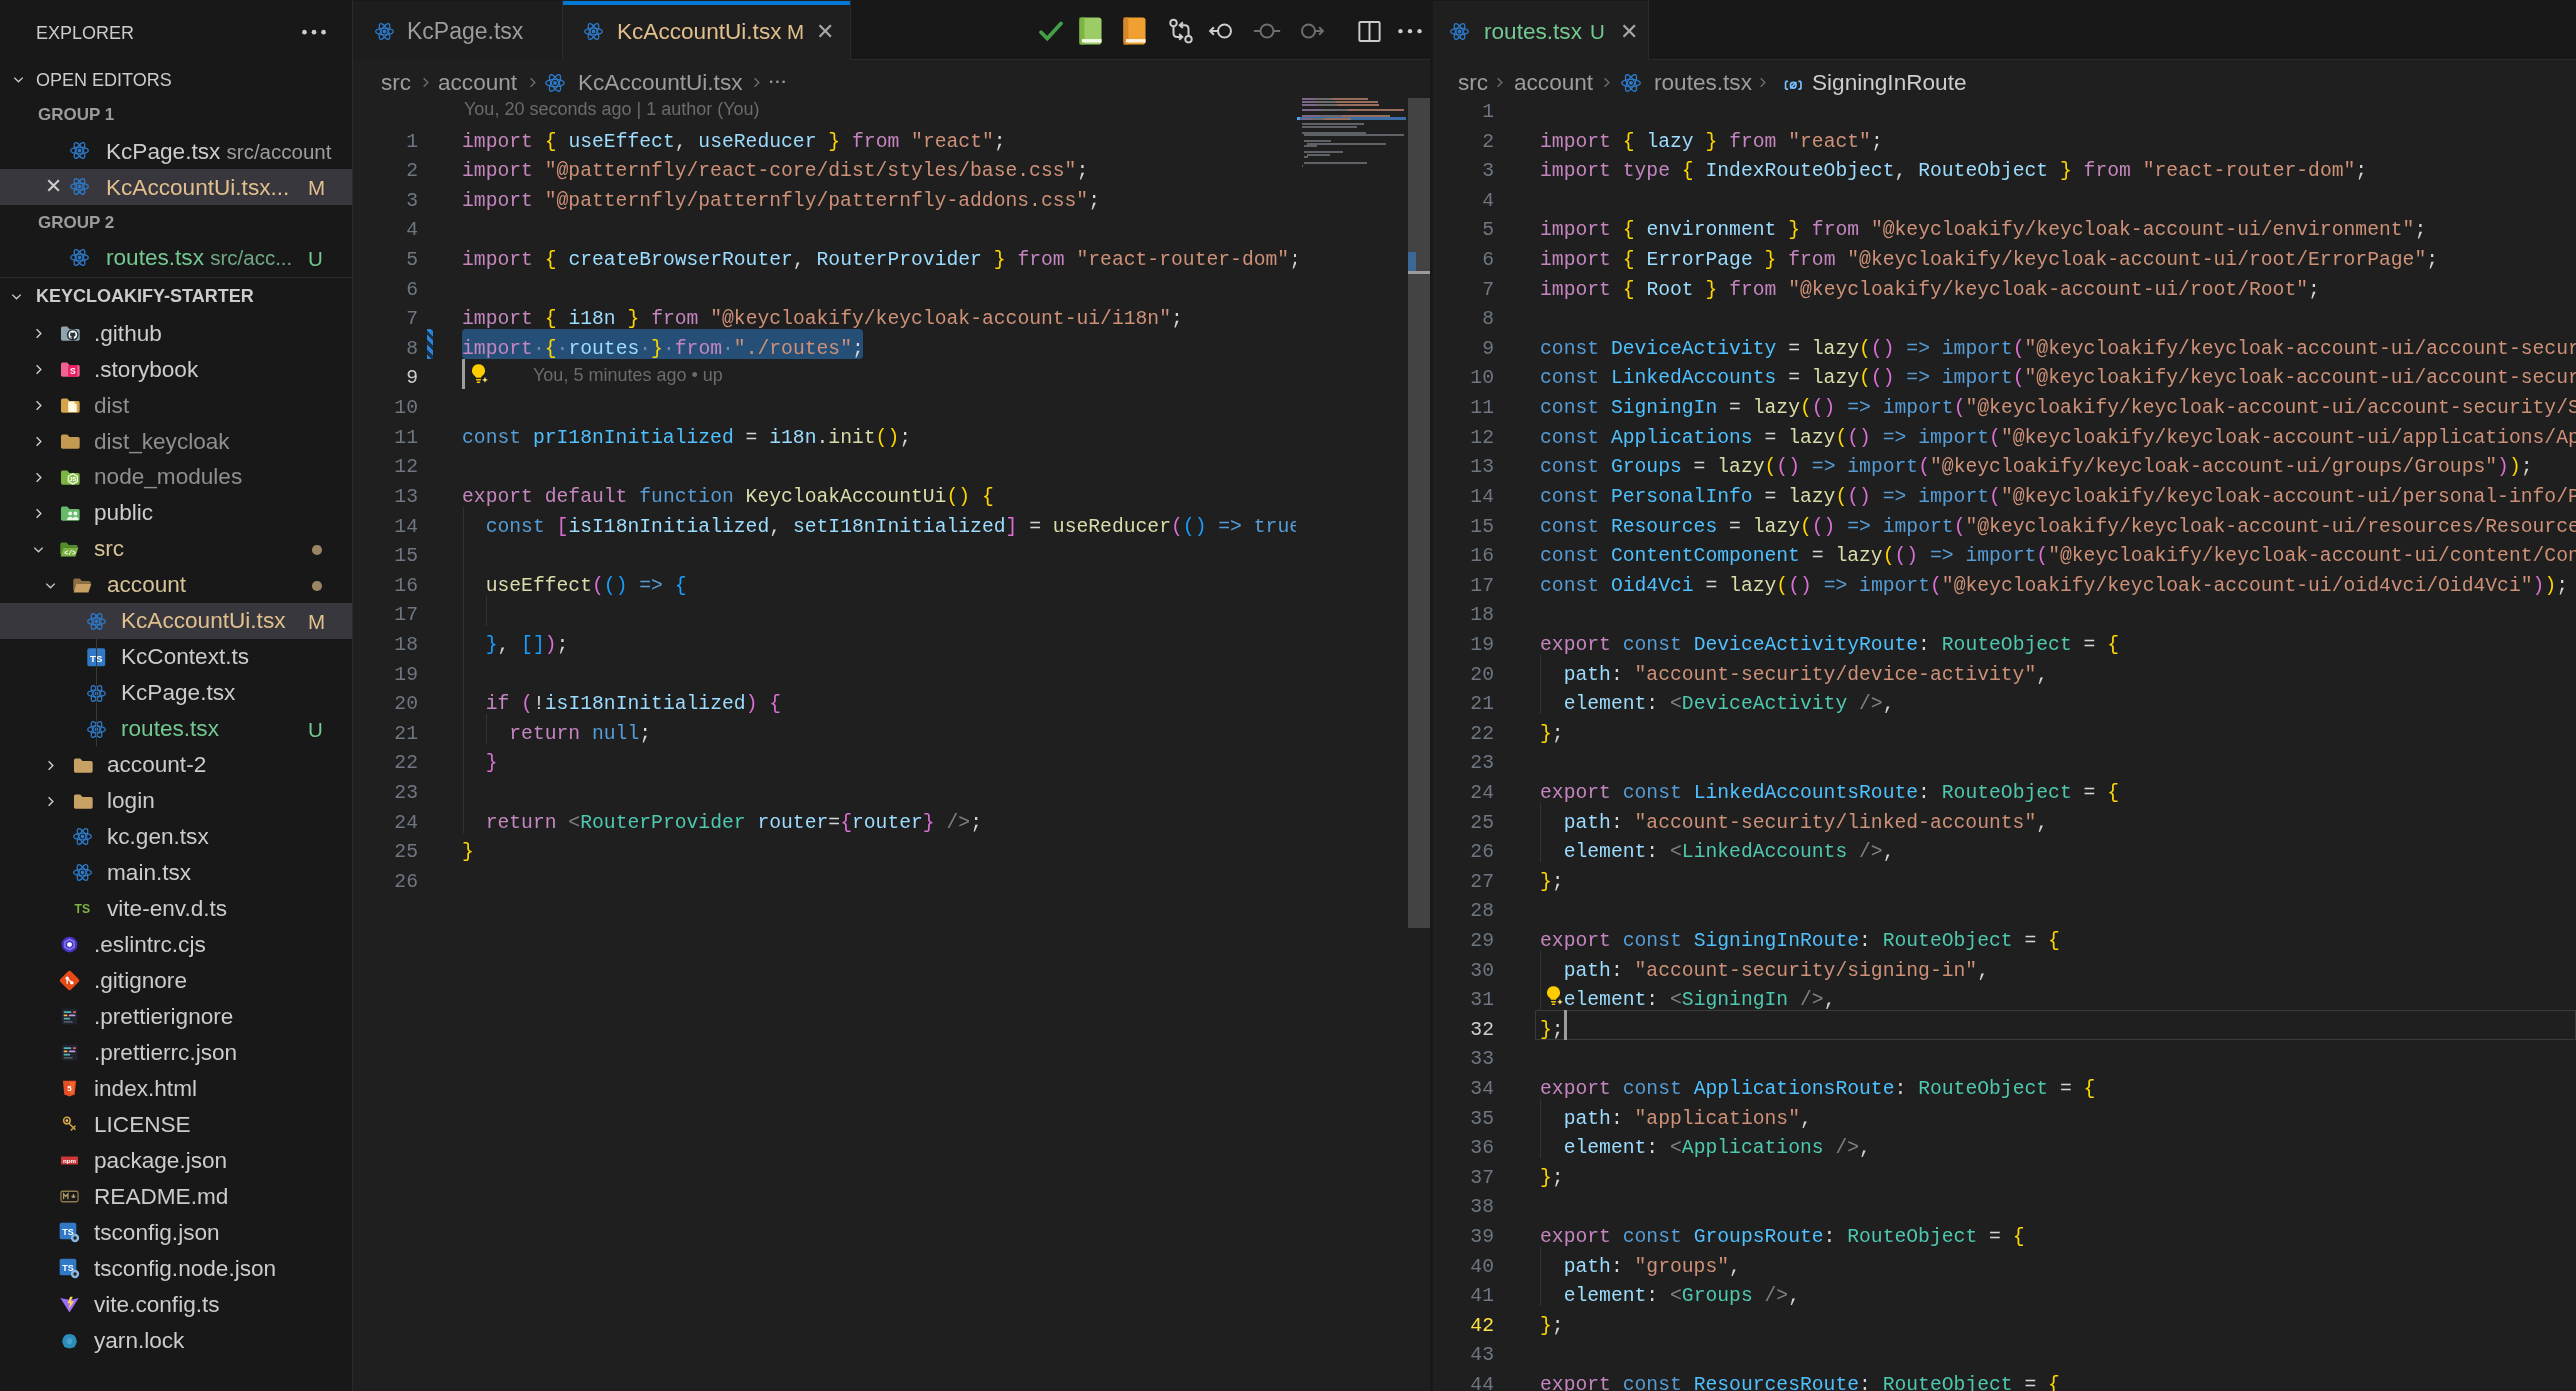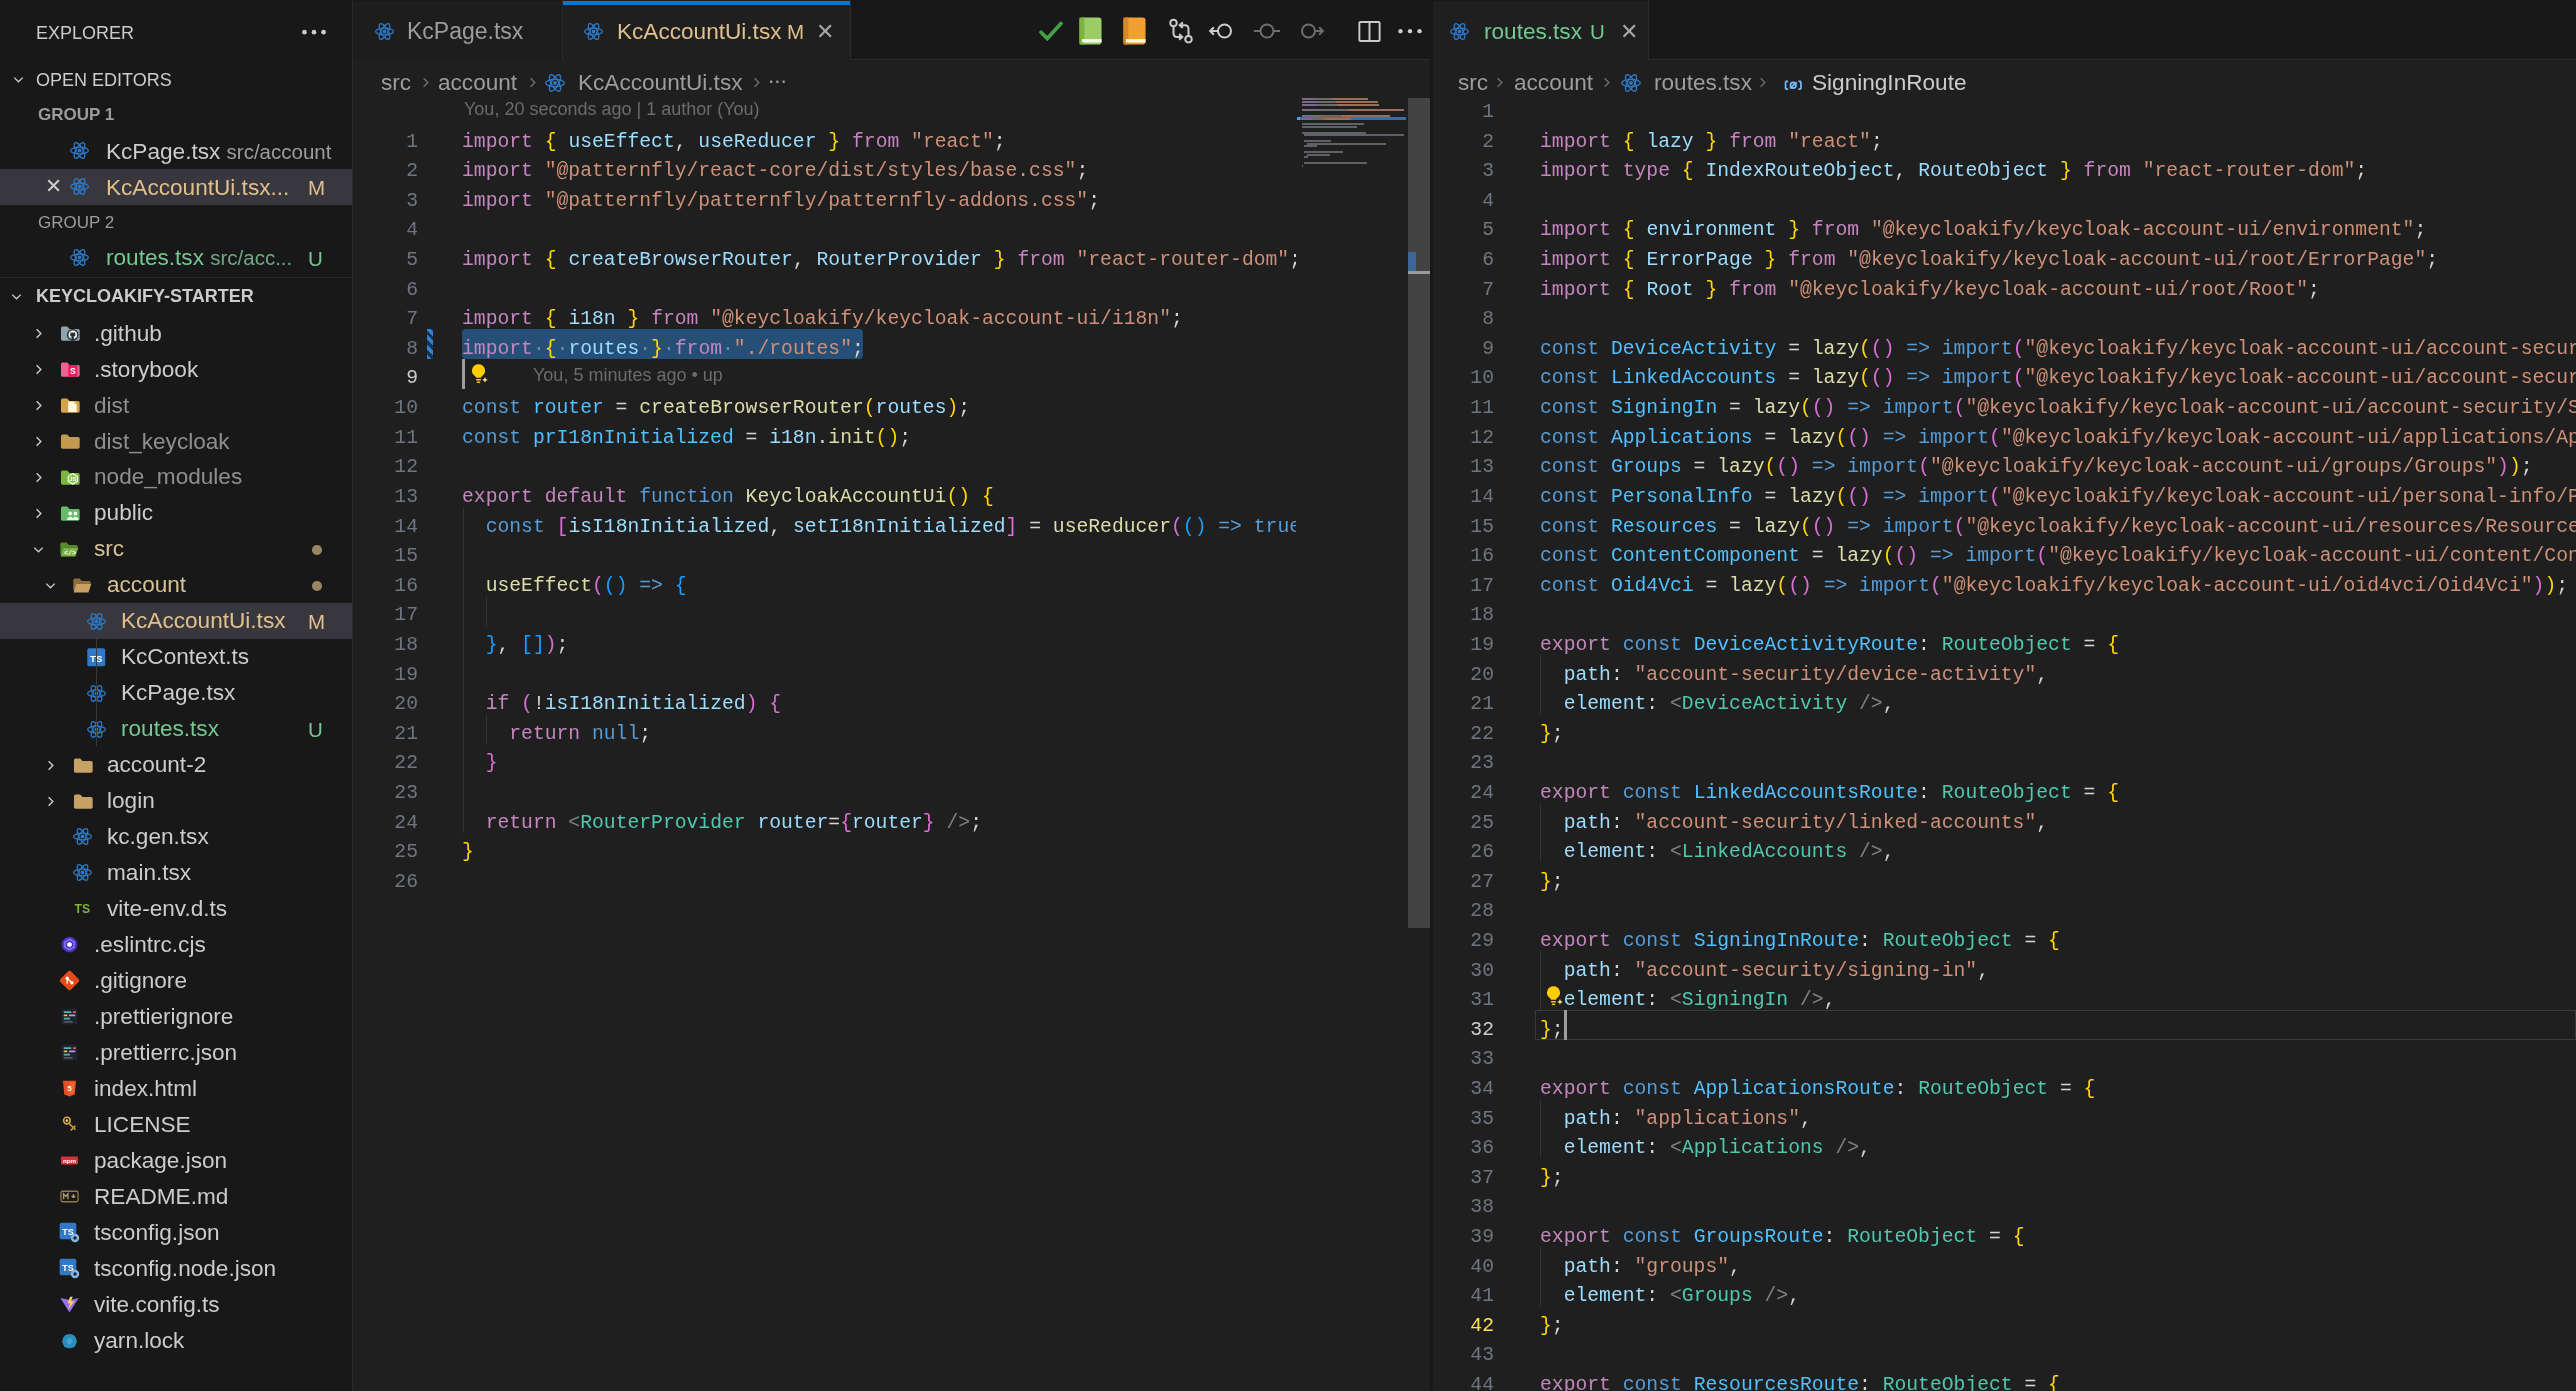"GROUP 2" div.abs { font-weight: normal -> bold }
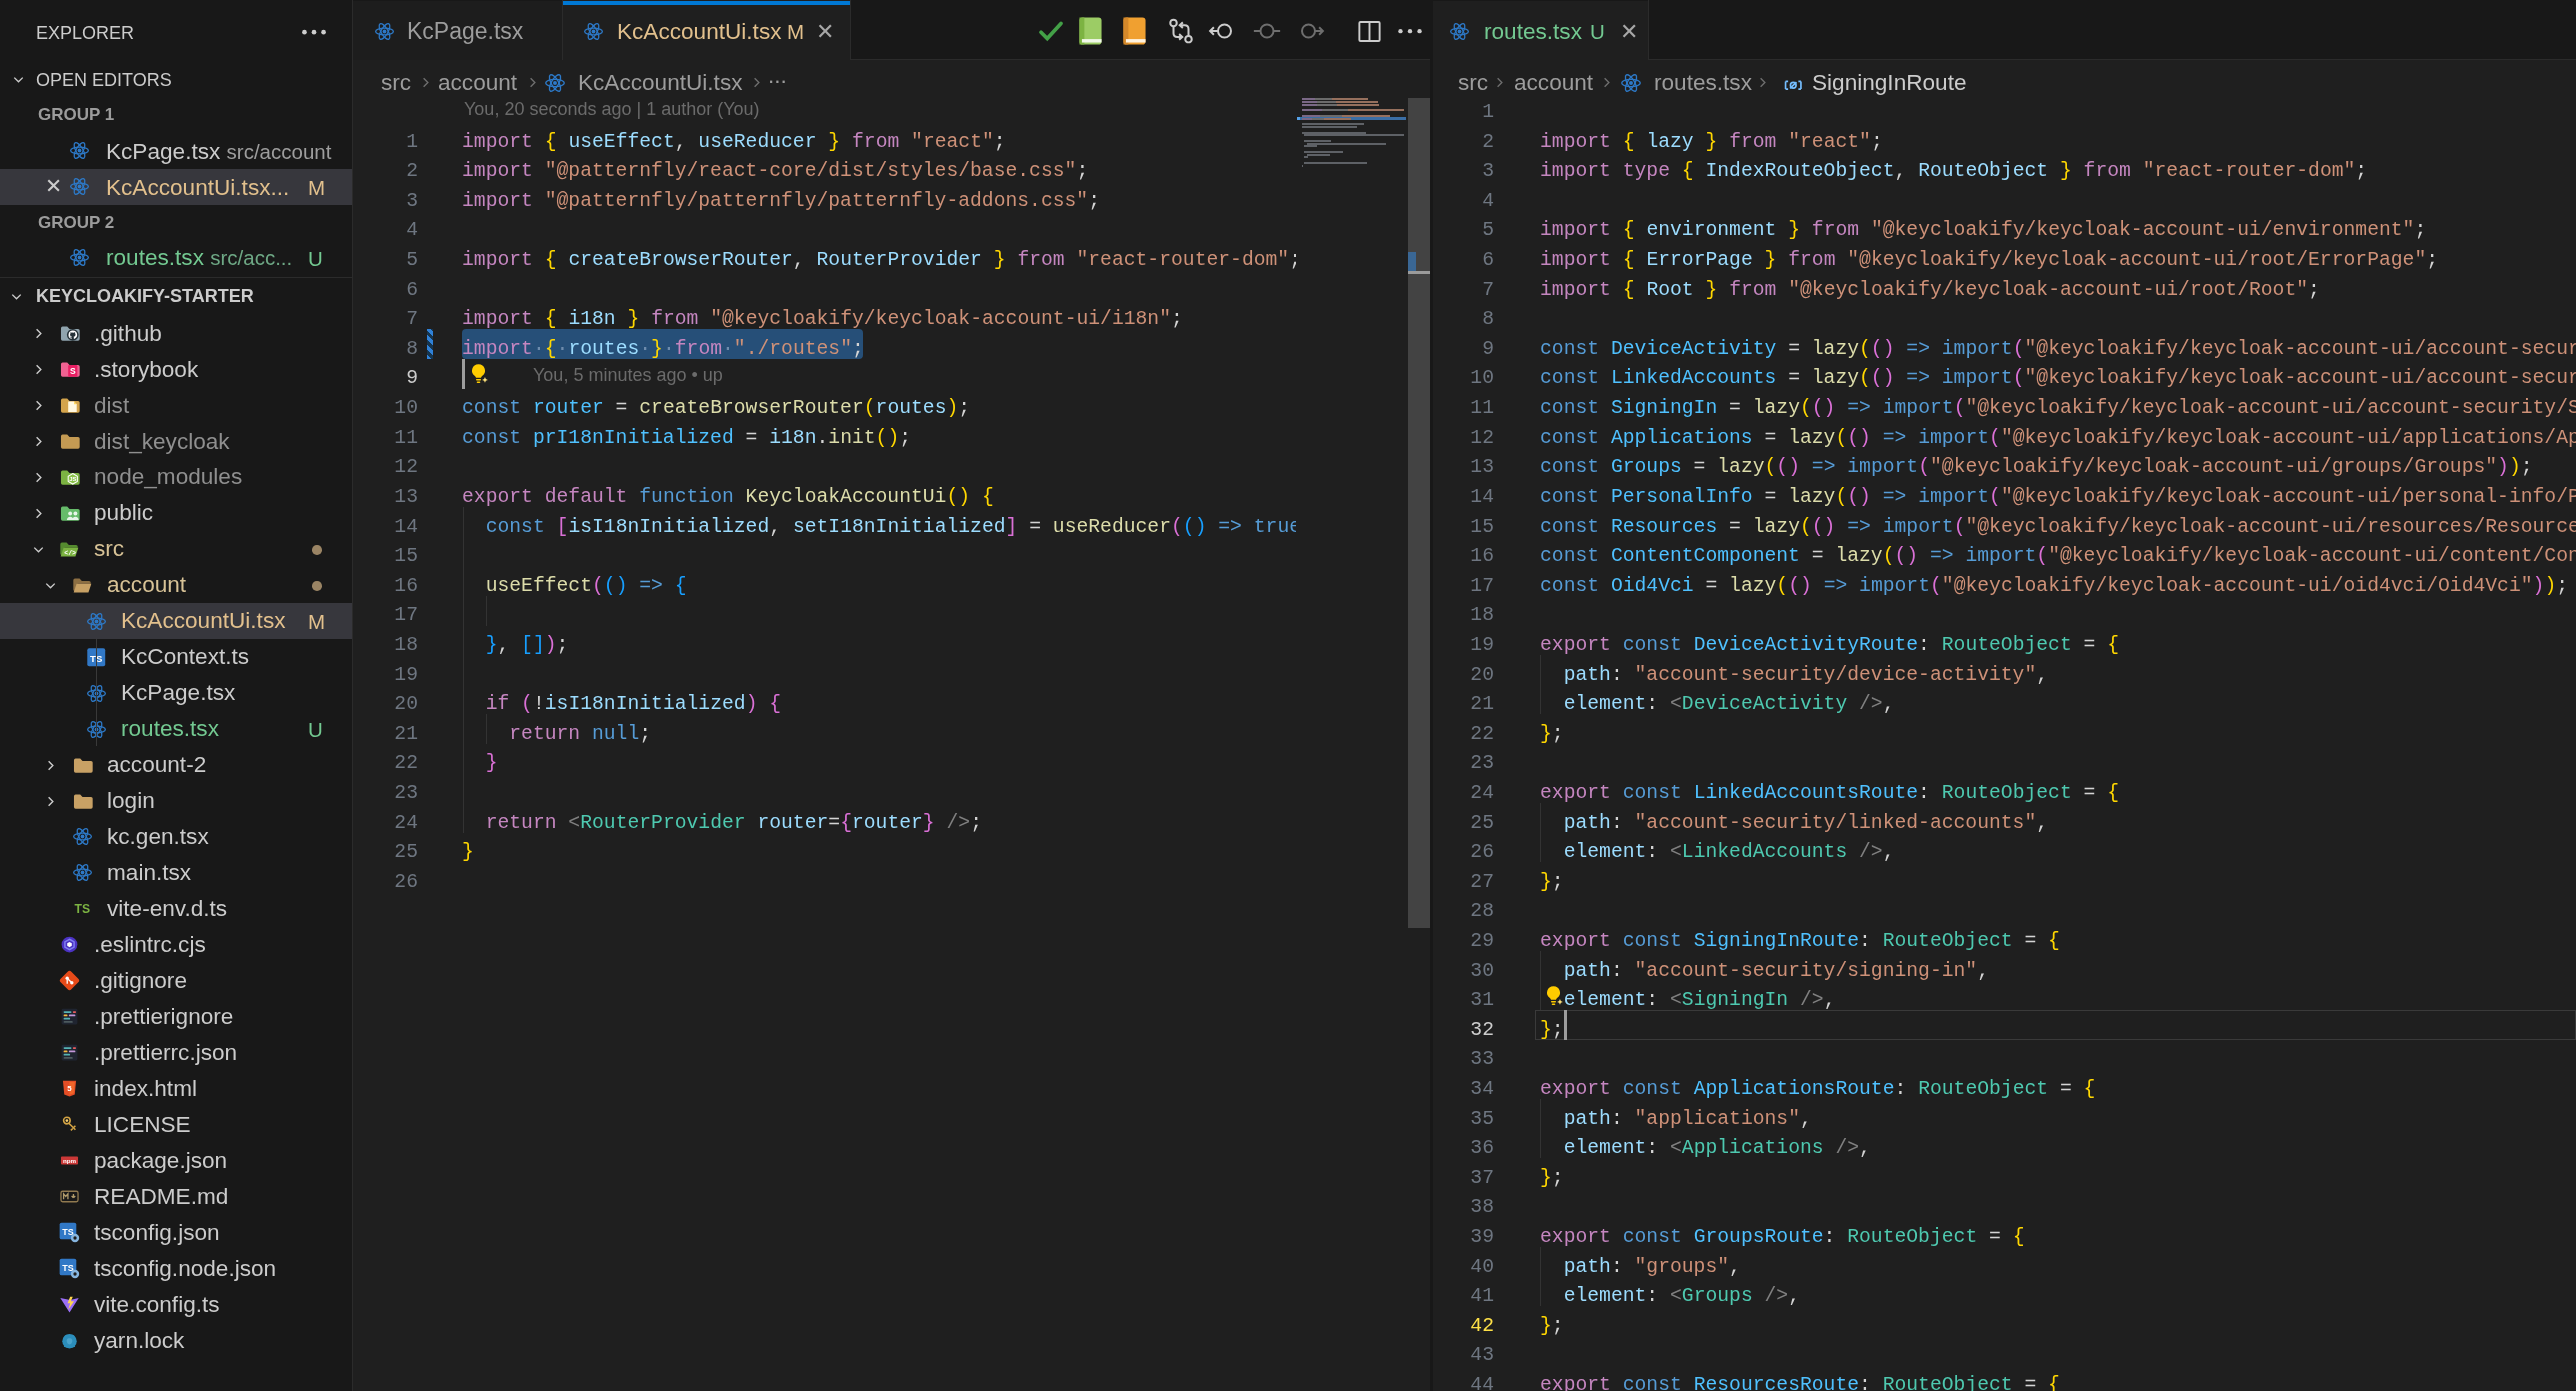"const router =" div.code { html: <div><s>const</s><s> </s><s>router</s><s> = </s><s>createBrowserRouter</s><s>(</s><s>routes</s><s>)</s><s>;</s></div> -> none }
